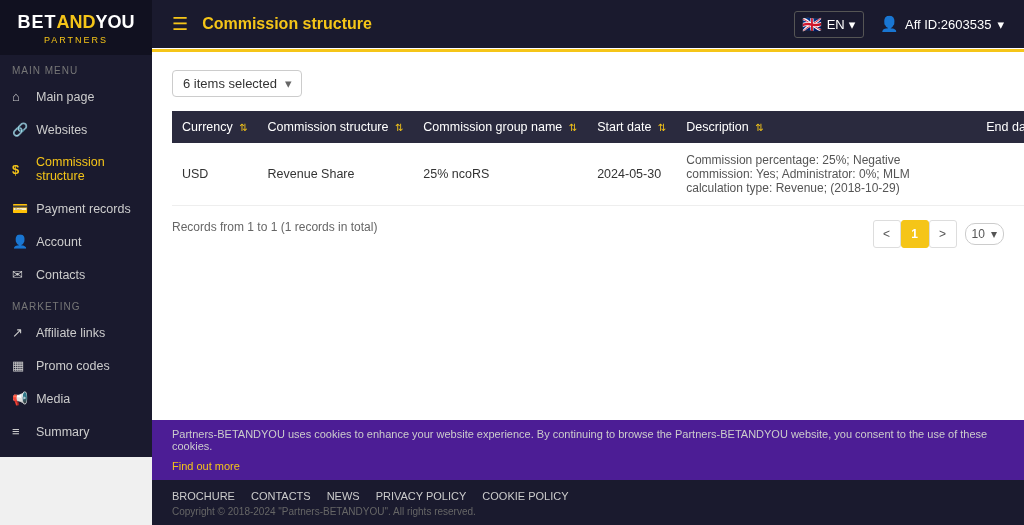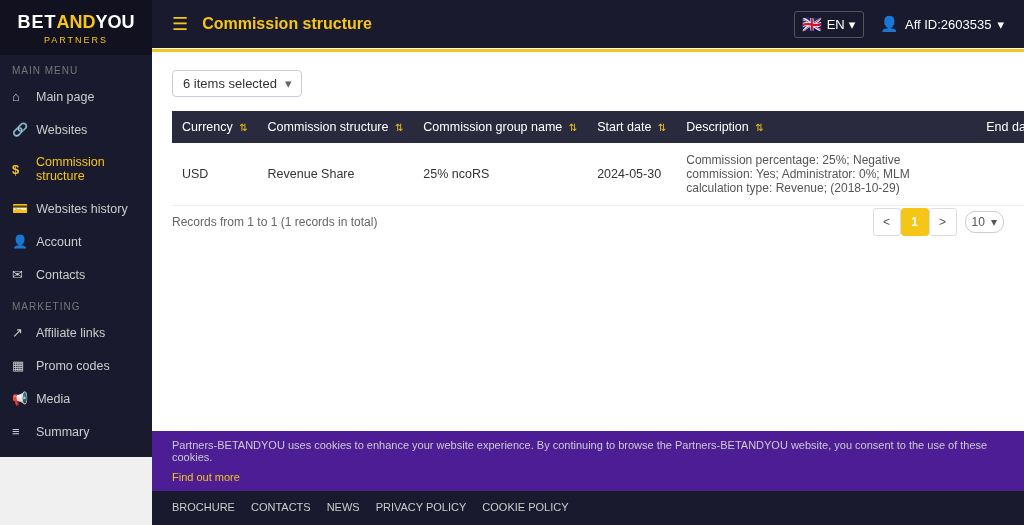"Websites history" span { text: Websites history -> Payment records }
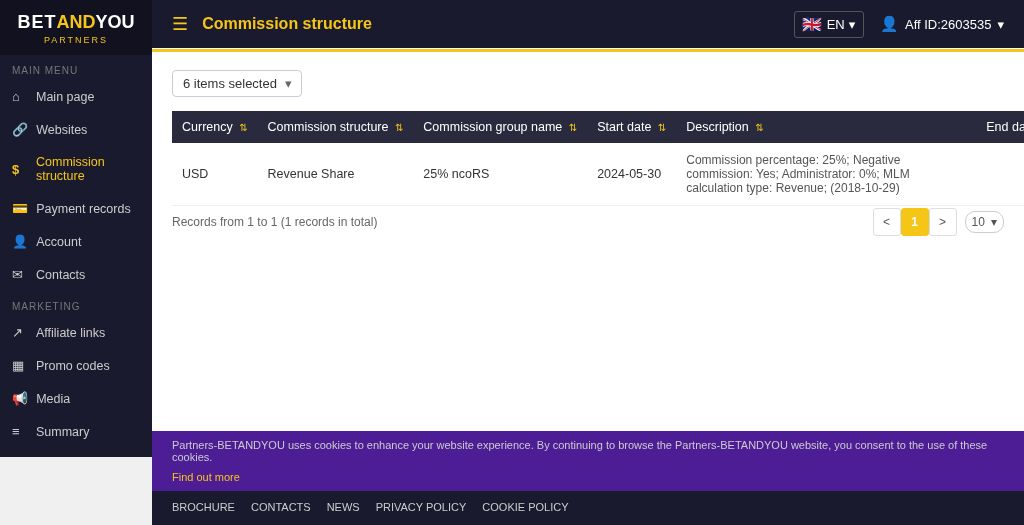"Records from 1 to 1" .pagination-row { align-items: center -> none; margin-top: 2px -> 14px }
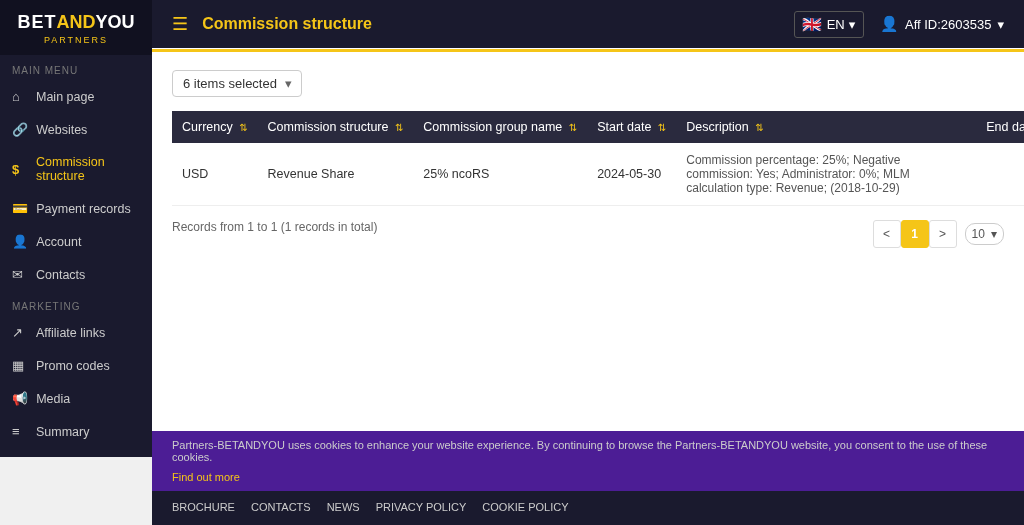"Copyright © 2018-2024" div.footer-copy { html: none -> <div>Copyright © 2018-2024 "Partners-BETANDYOU". All rights reserved.</div> }
